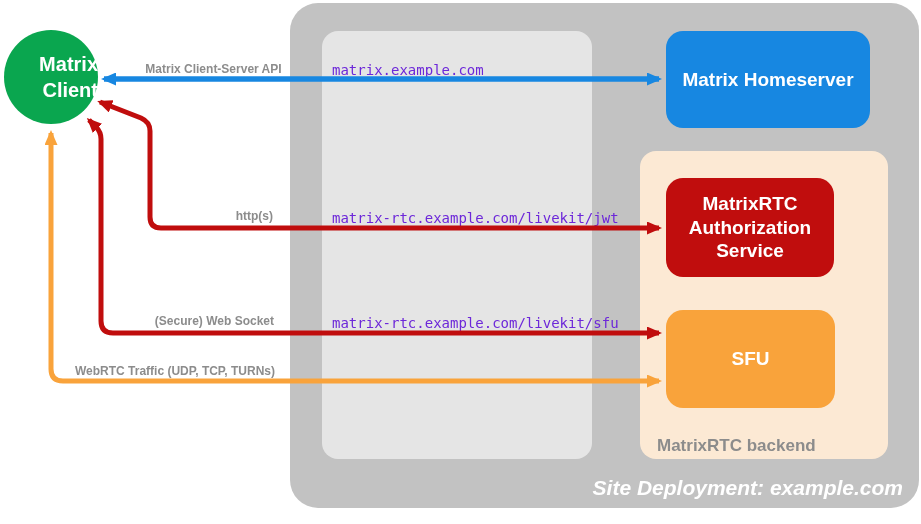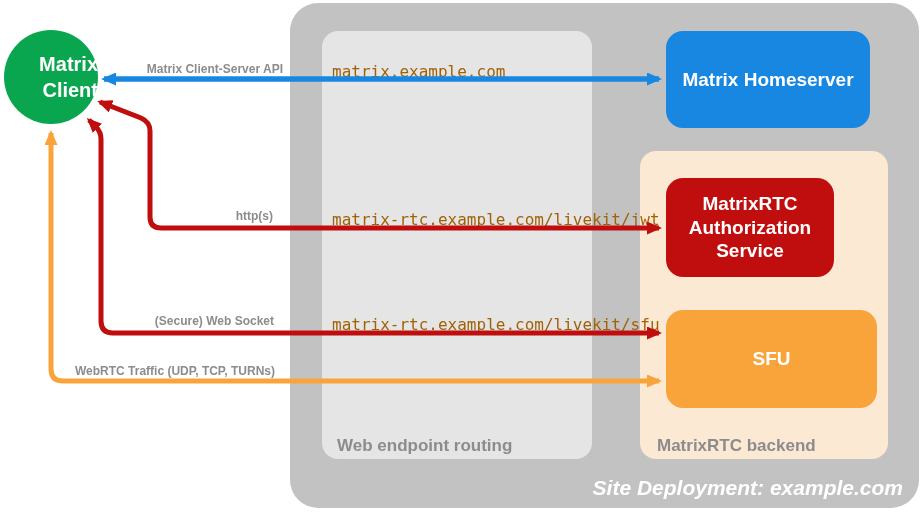"Matrix Client-Server API" .conn-api { left: 108px -> 126px; text-align: right -> center }
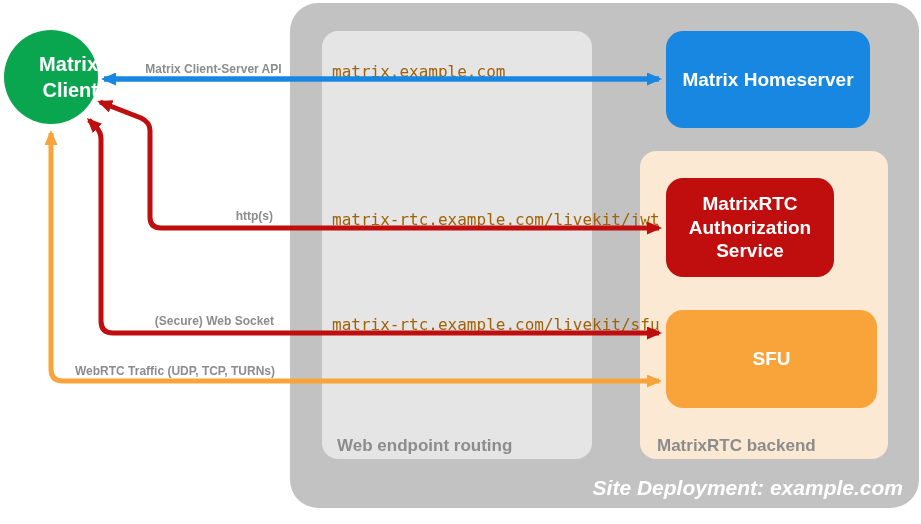"matrix.example.com" .endpoint { color: #a16207 -> #6d28d9; font-size: 16px -> 14px }
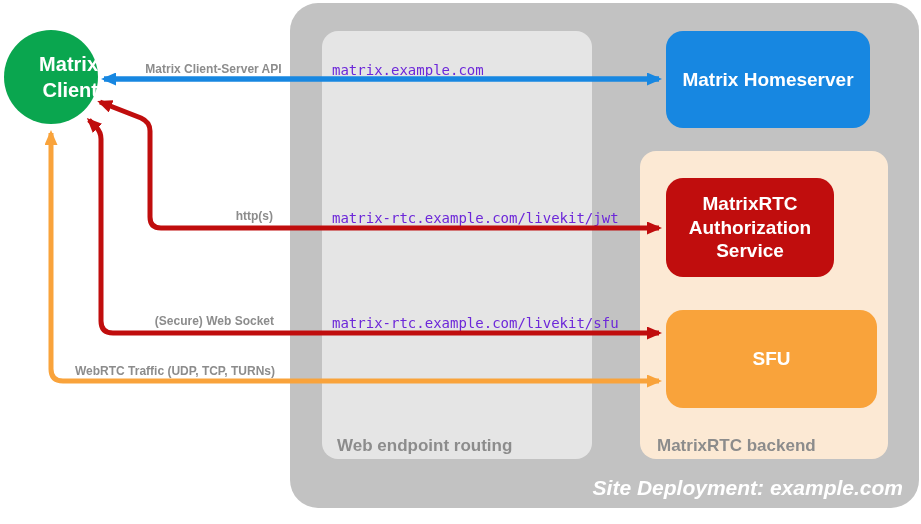"SFU" .node-sfu { width: 211px -> 169px }
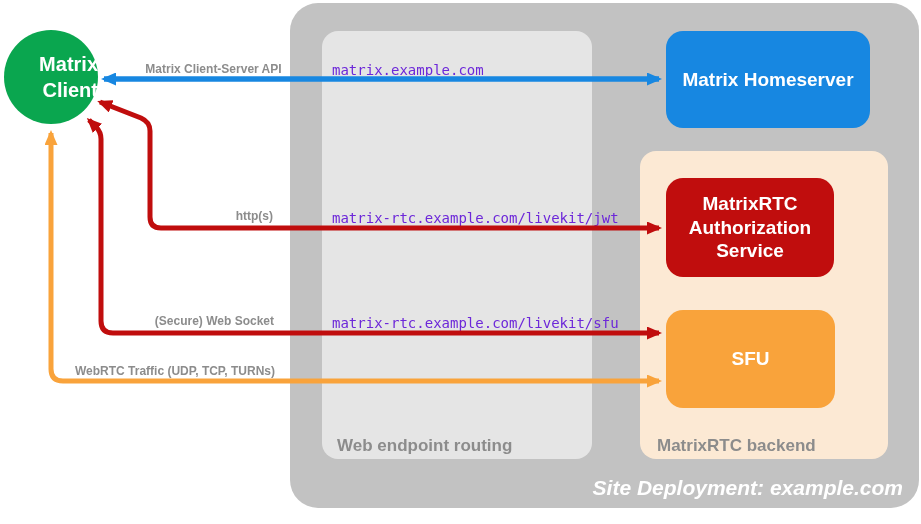"Web endpoint routing" div.zone-label { html: <div>Web endpoint routing</div> -> none }
